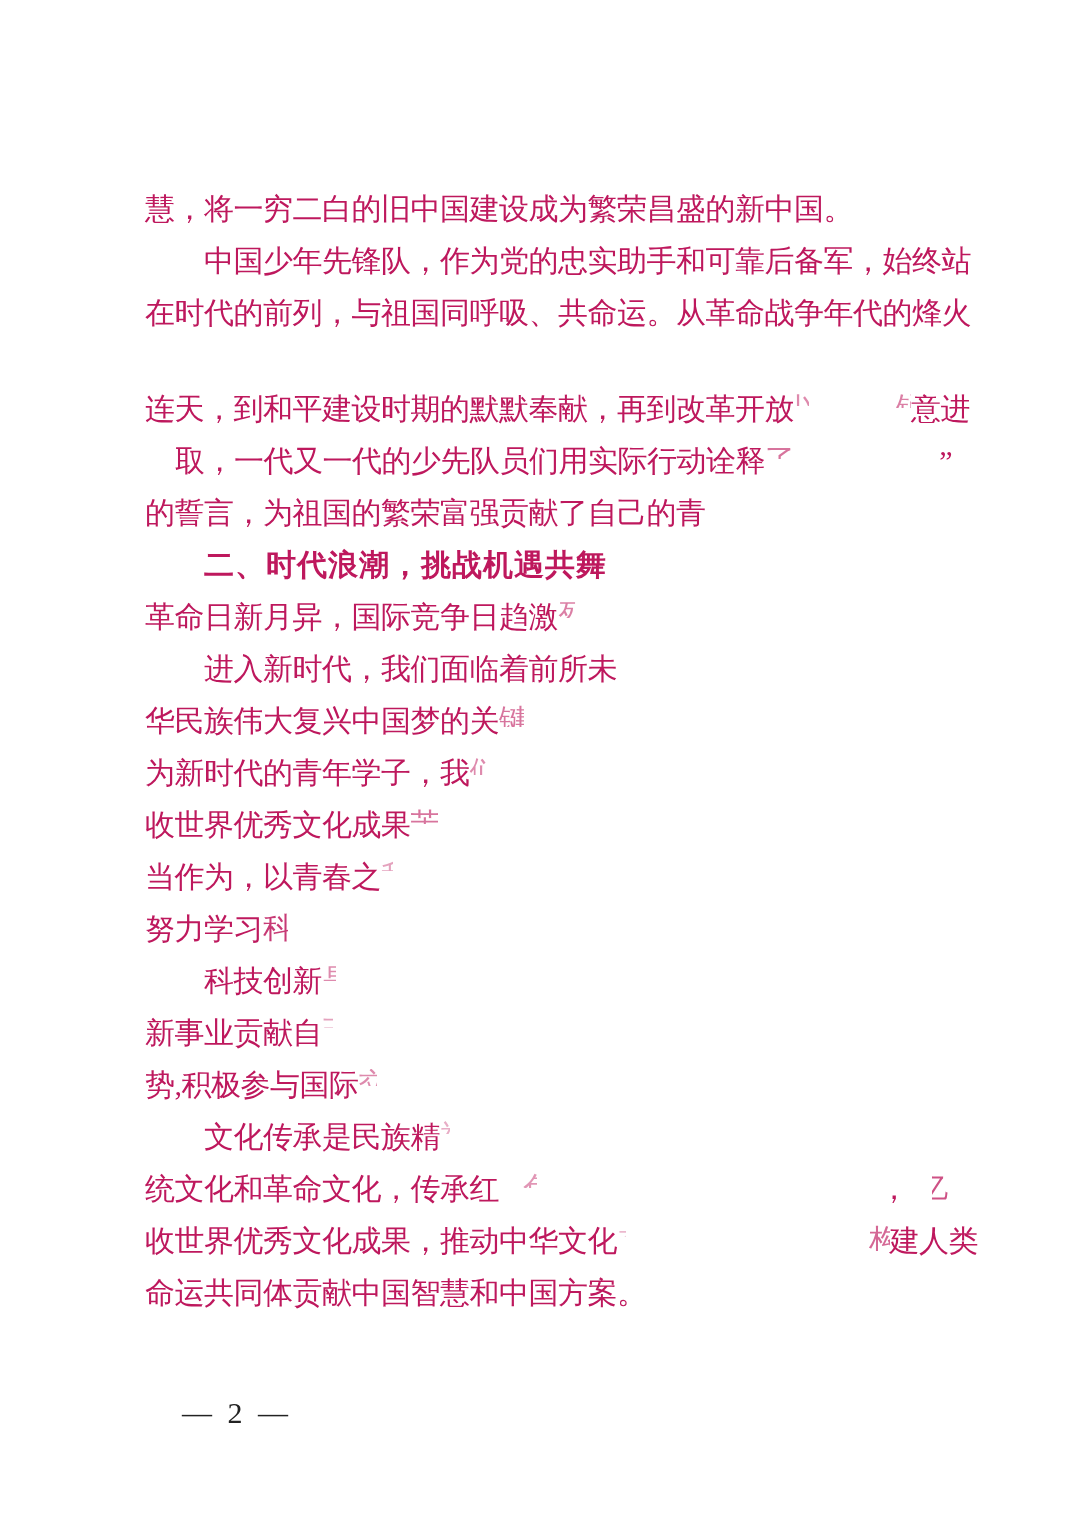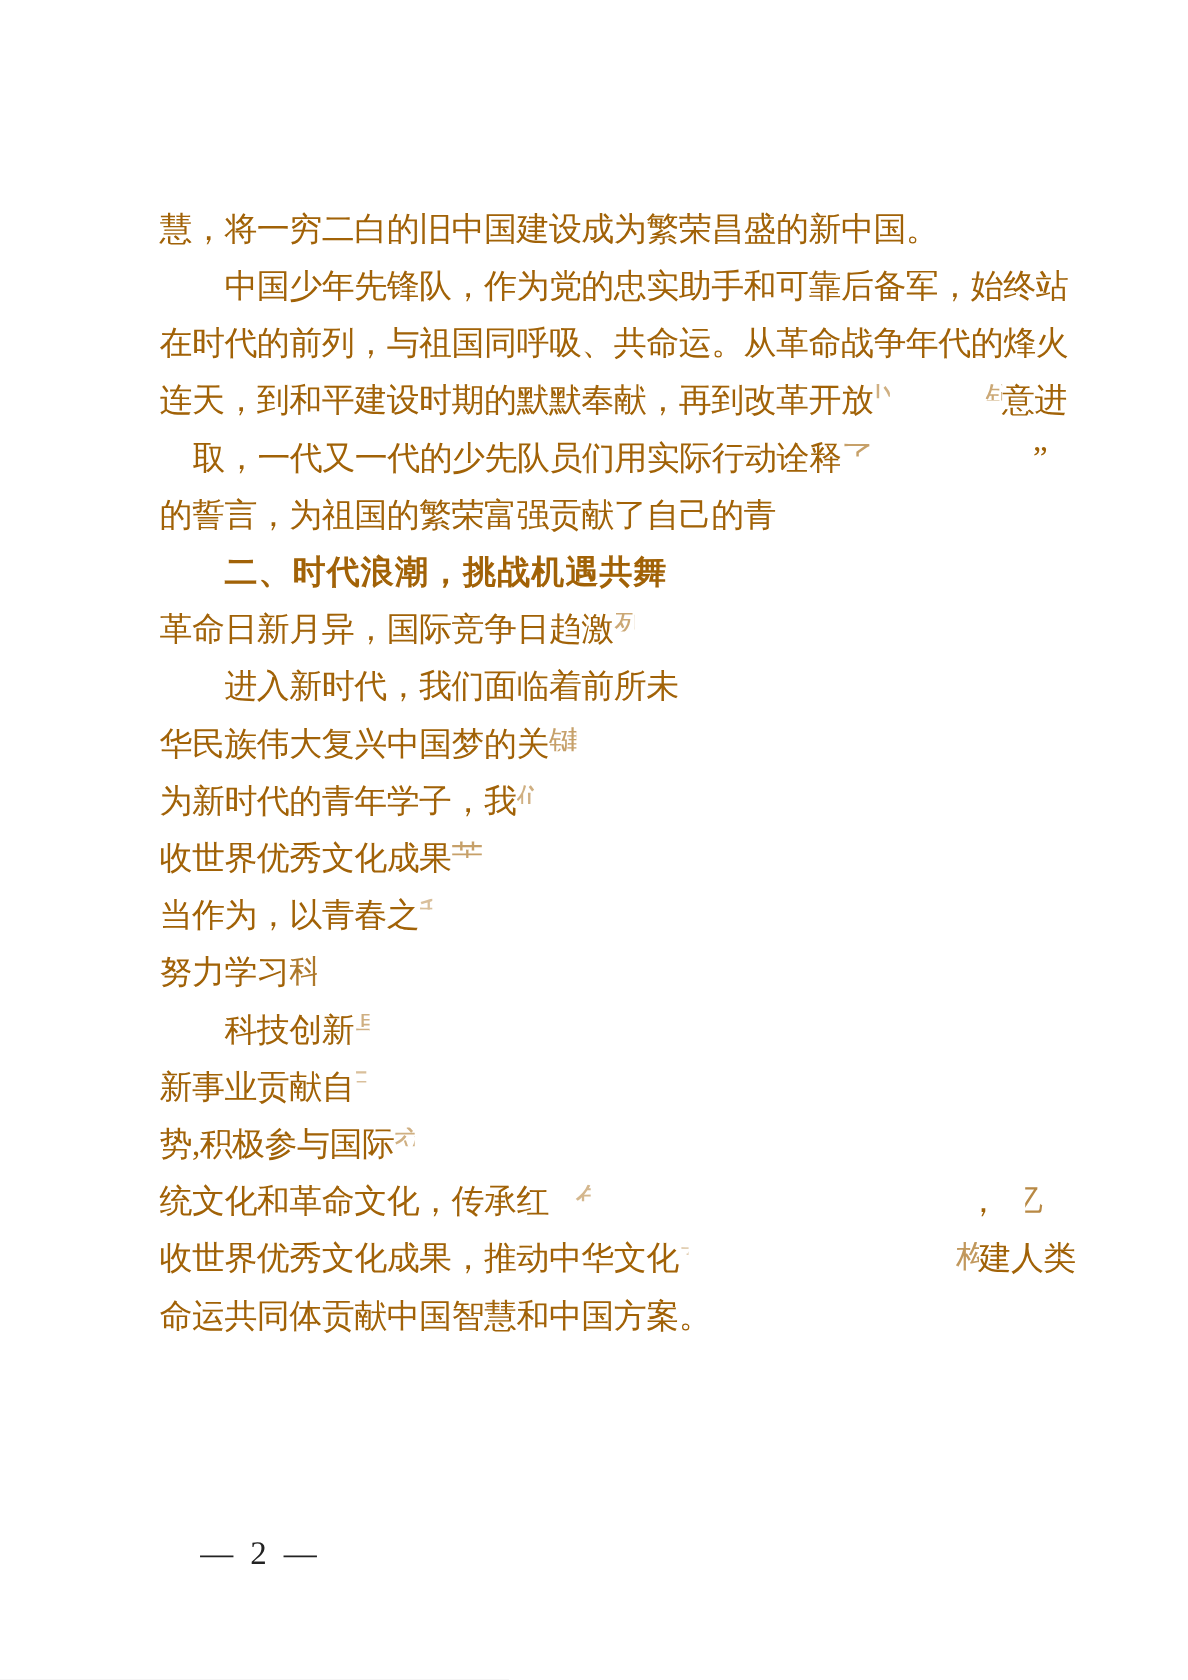"慧，将一穷二白的旧中国建设成为繁荣昌盛的新中国。" .text-block { color: #a16207 -> #be185d }
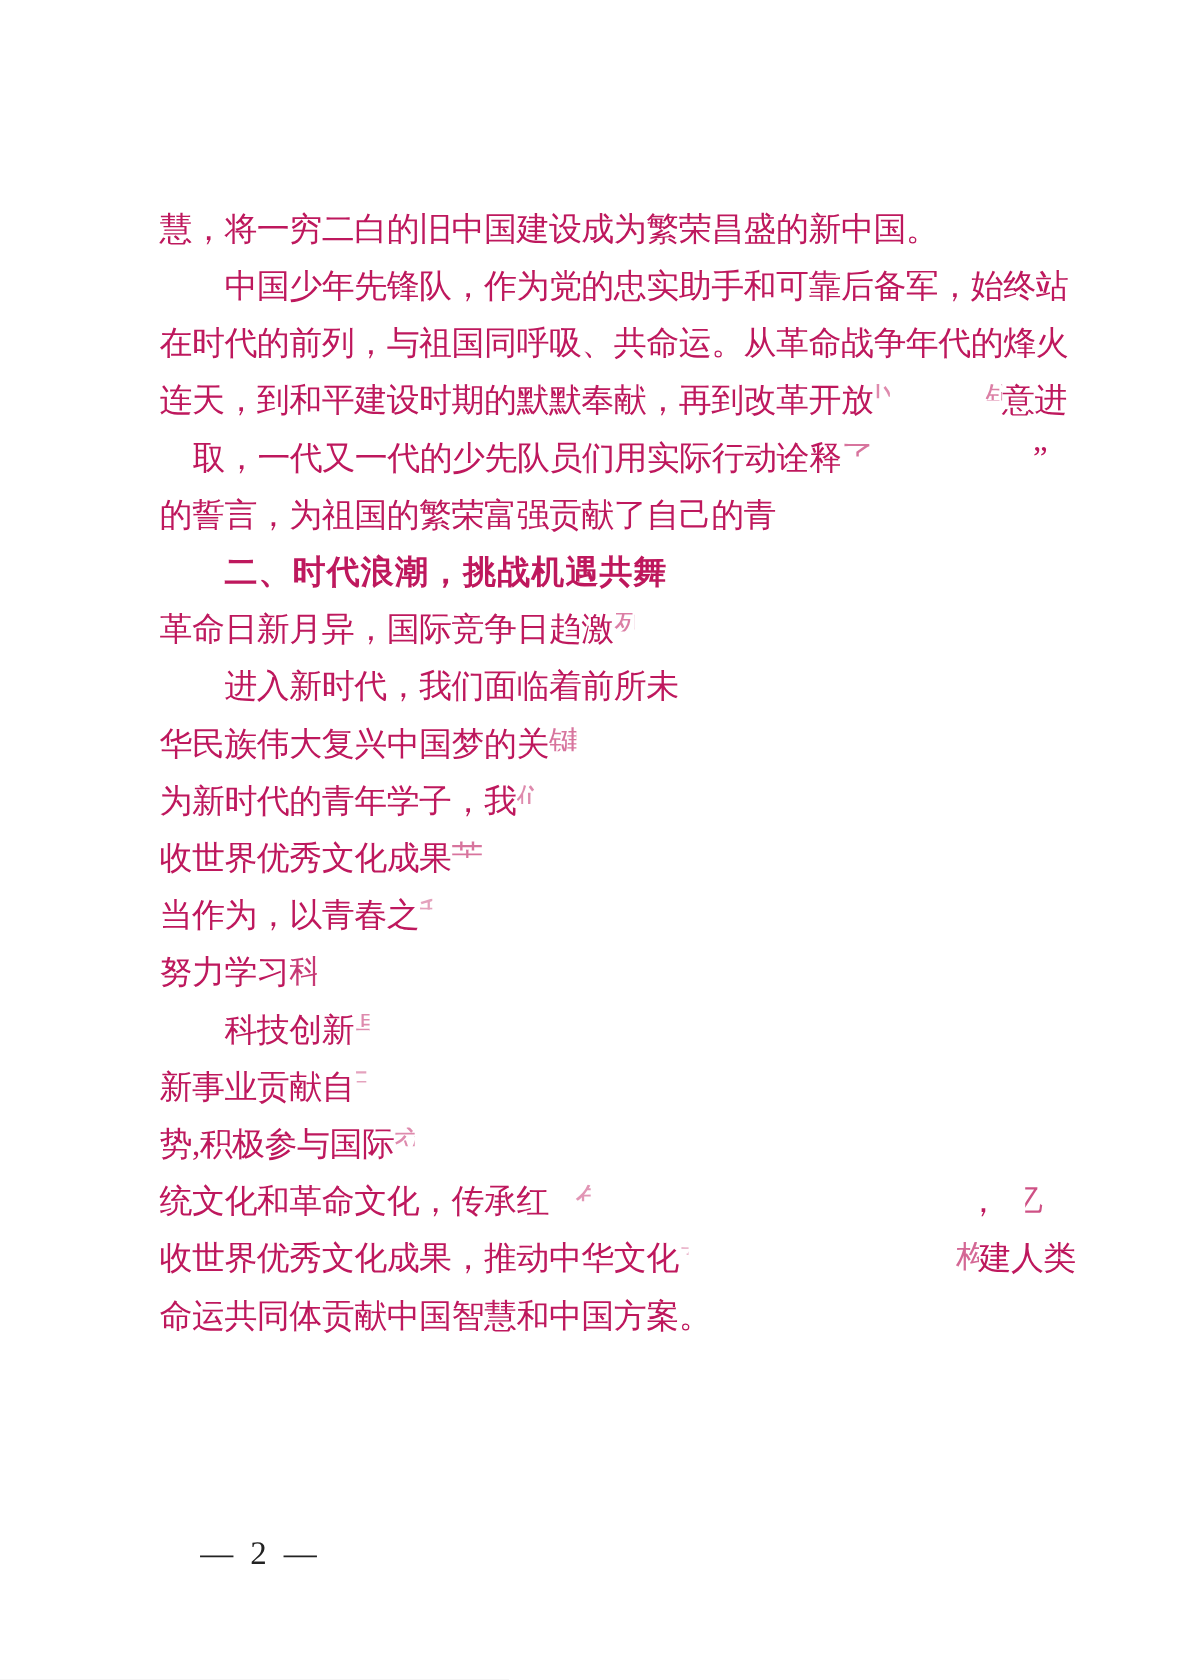"连天，到和平建设时期的默默奉献，再到改革开放" div.line { margin-top: none -> 44px }
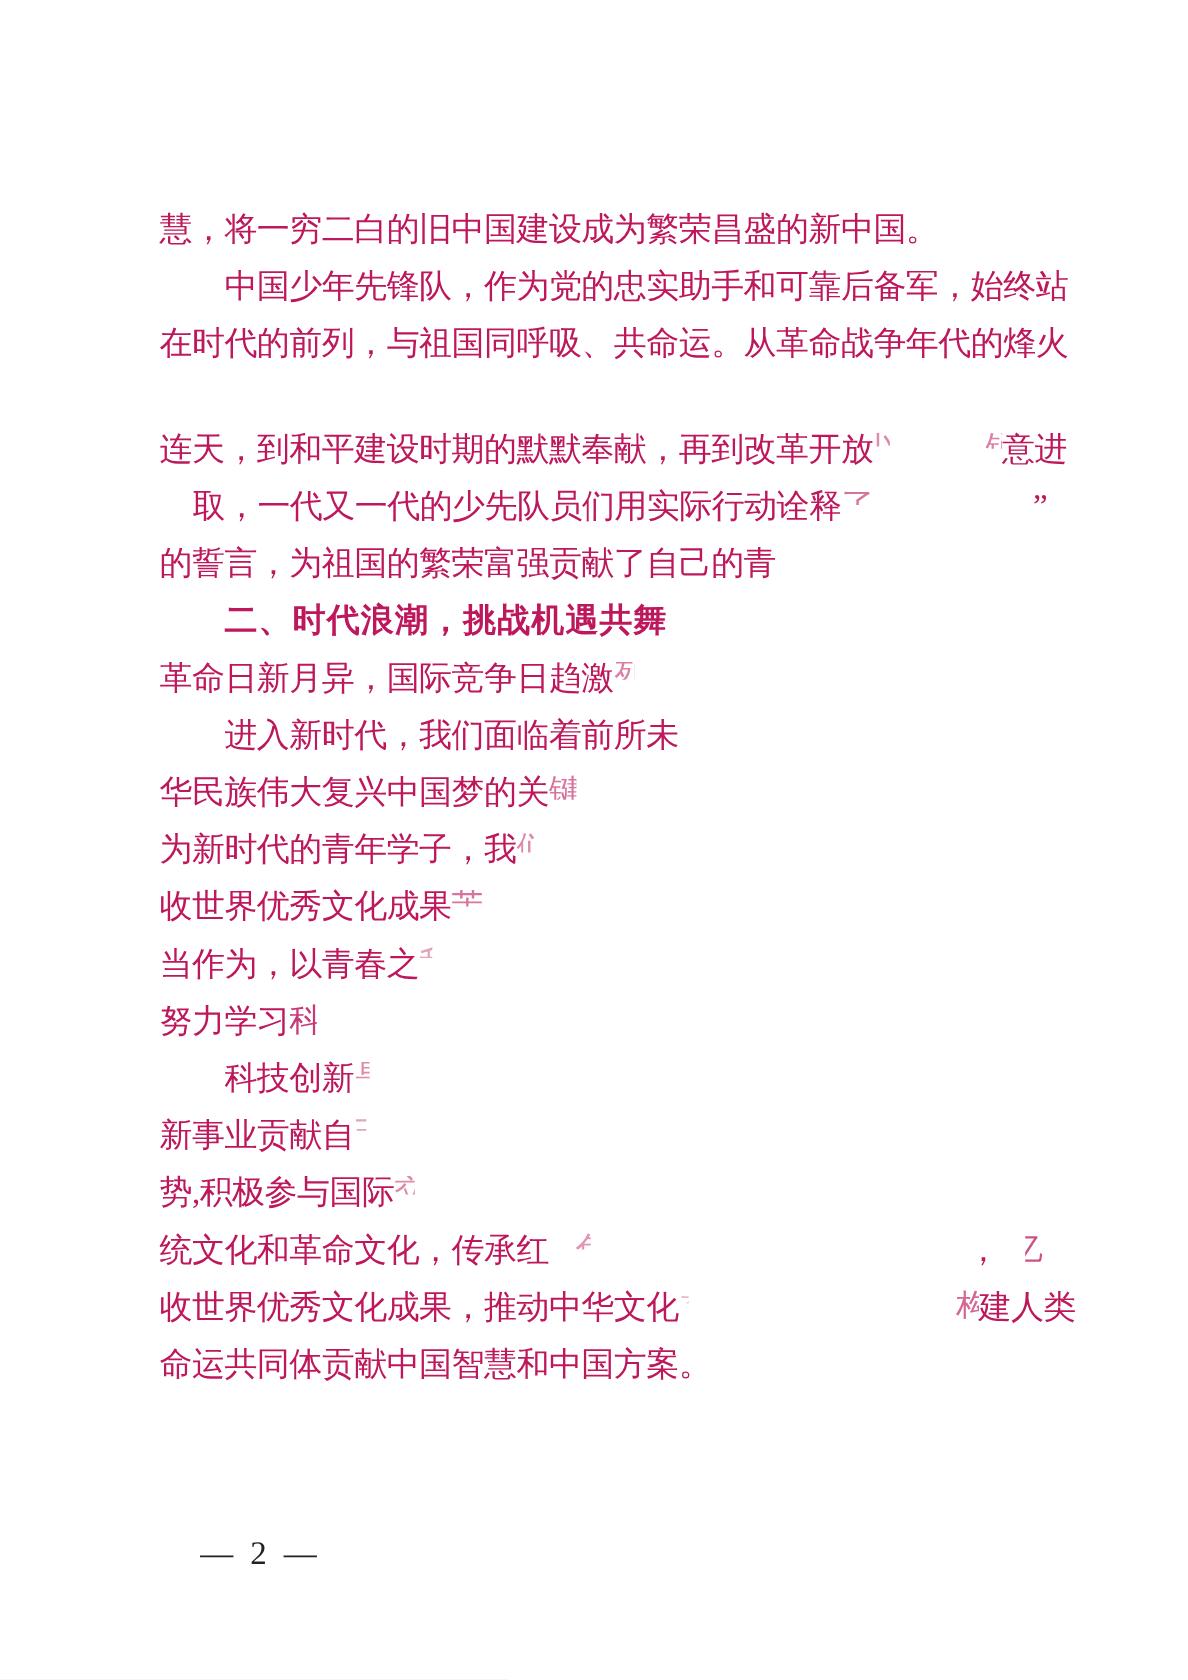"文化传承是民族精" div.line { html: none -> <div> <span>文化传承是民族精</span> <span> <span>神</span> </span> </div> }
